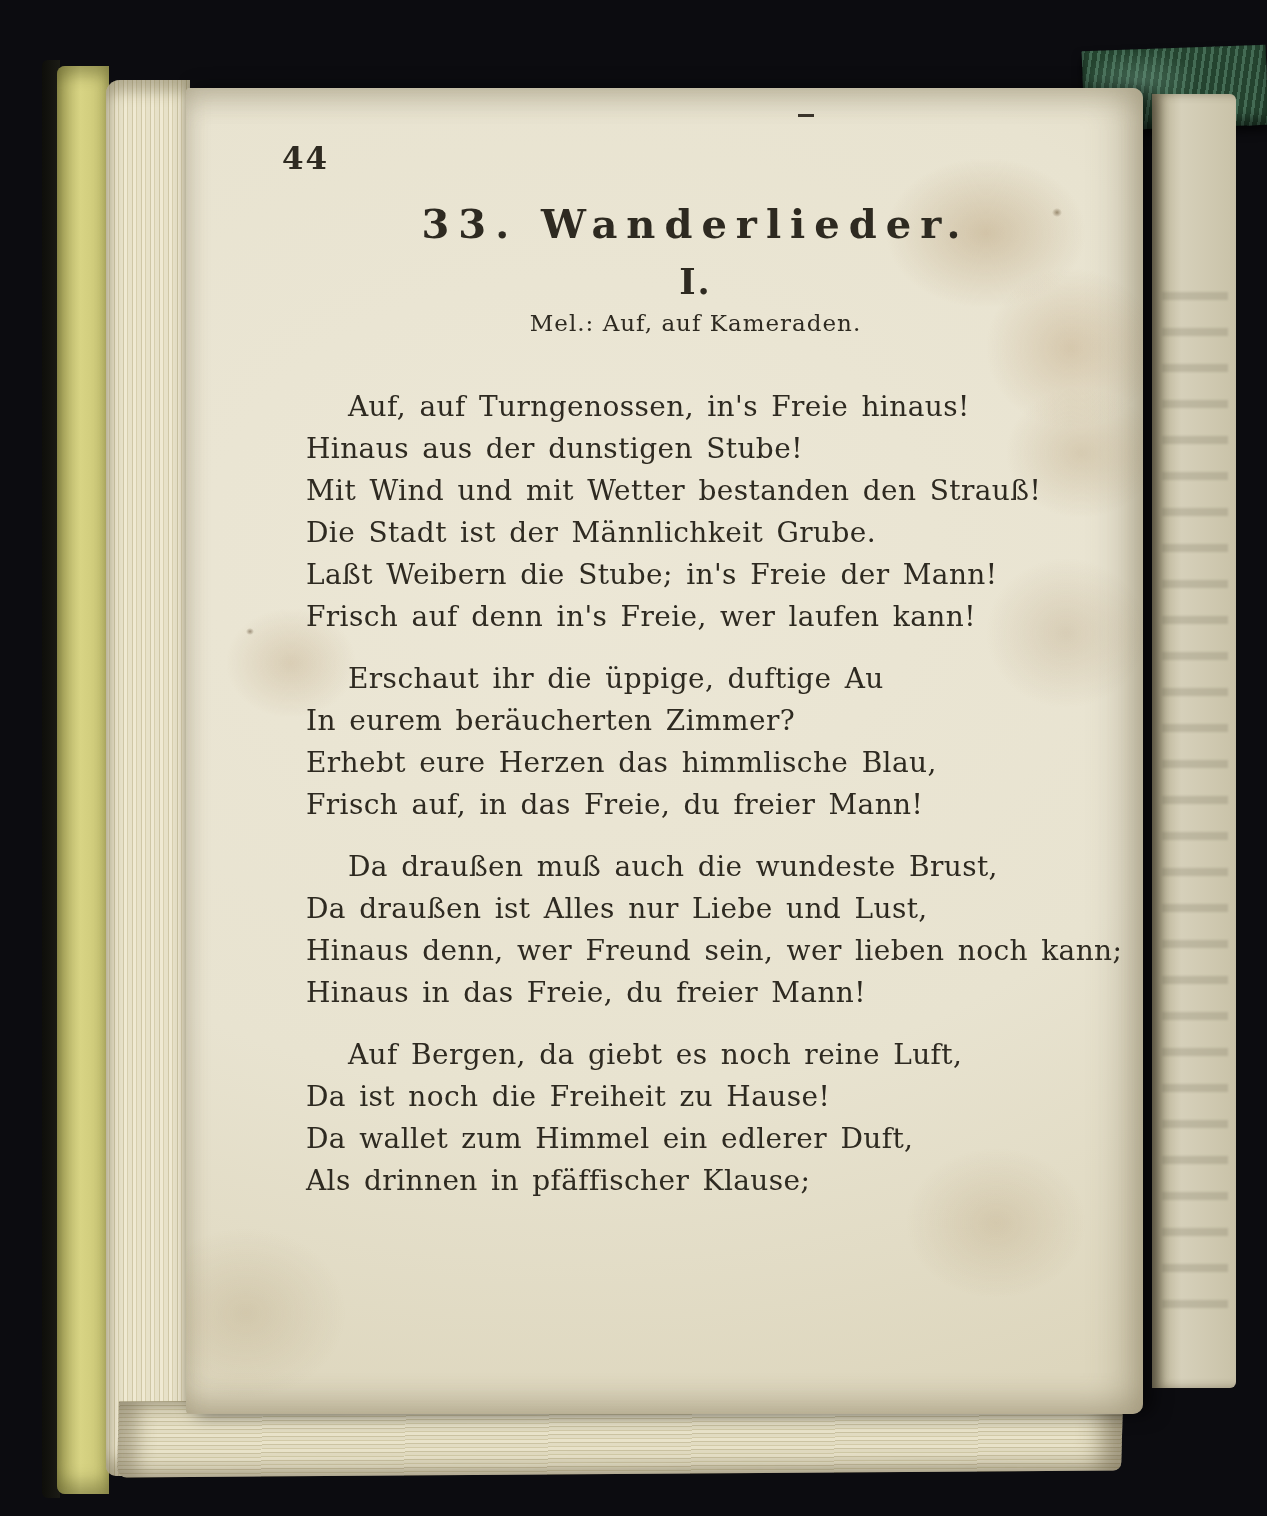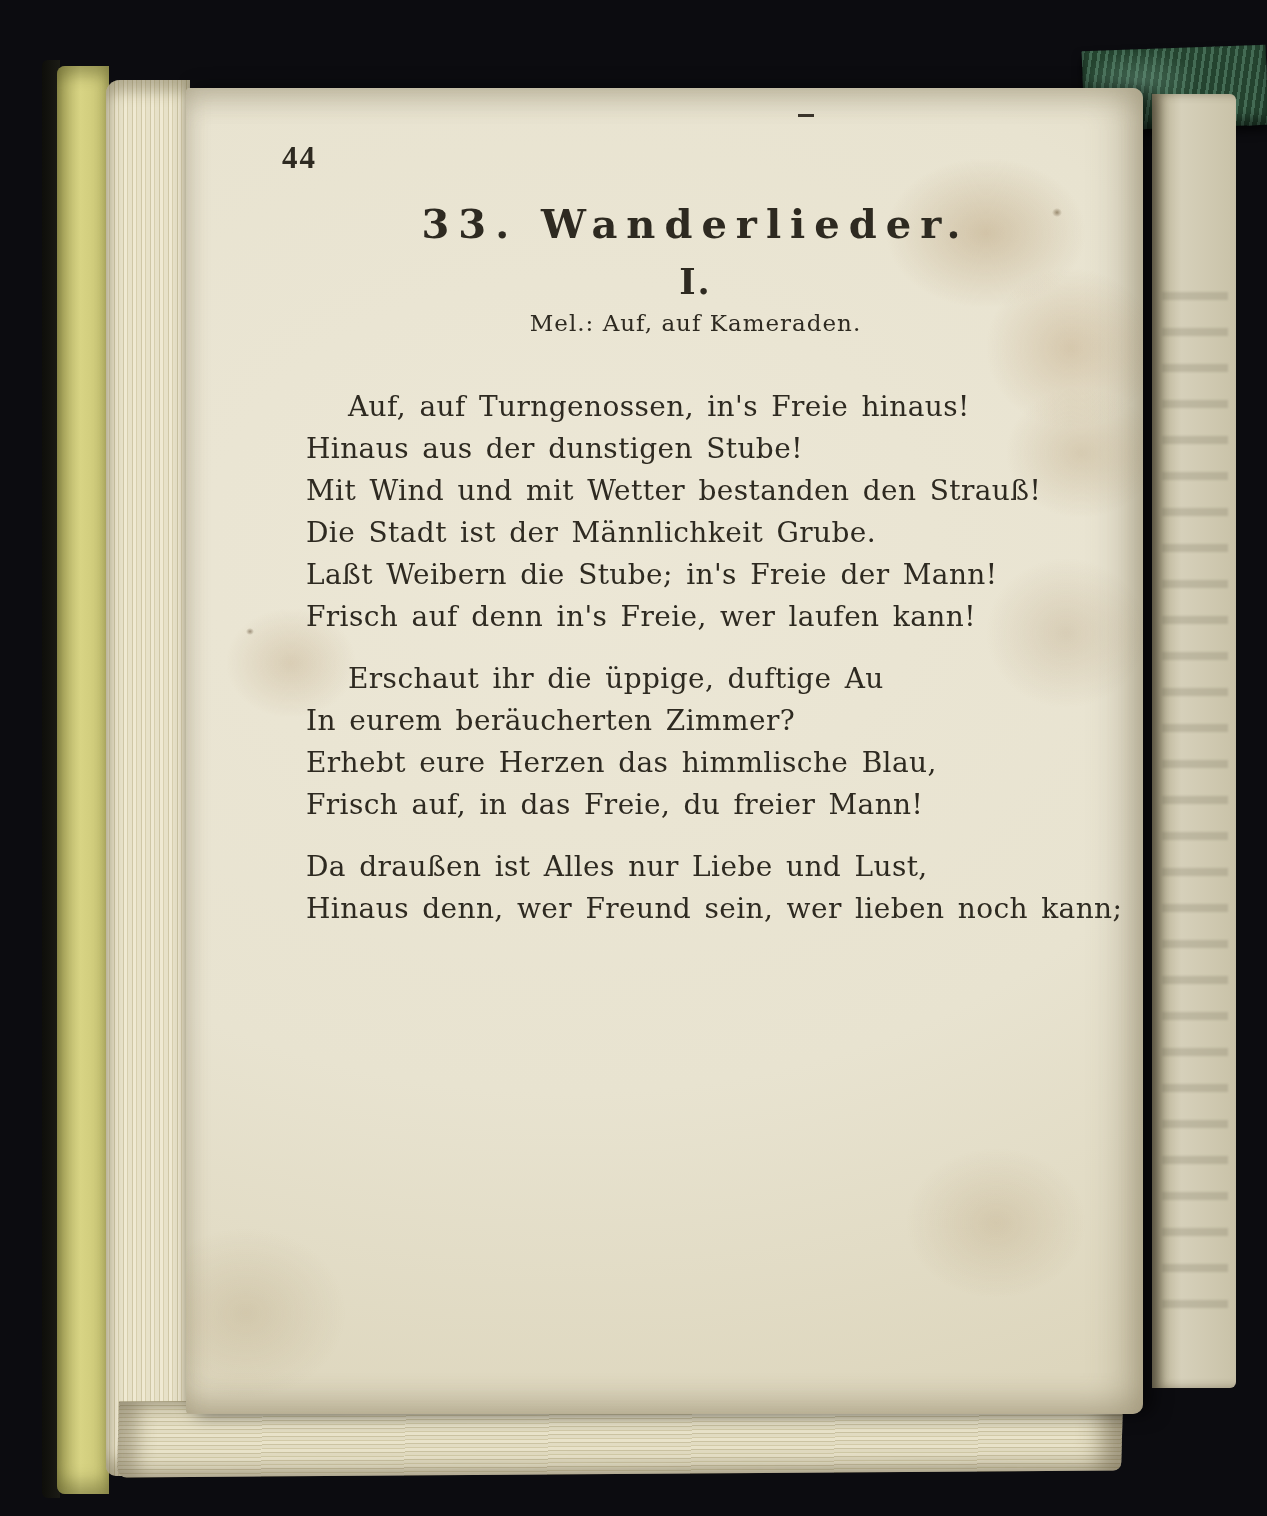"44" .page-number { font-family: Liberation Serif, serif -> none }
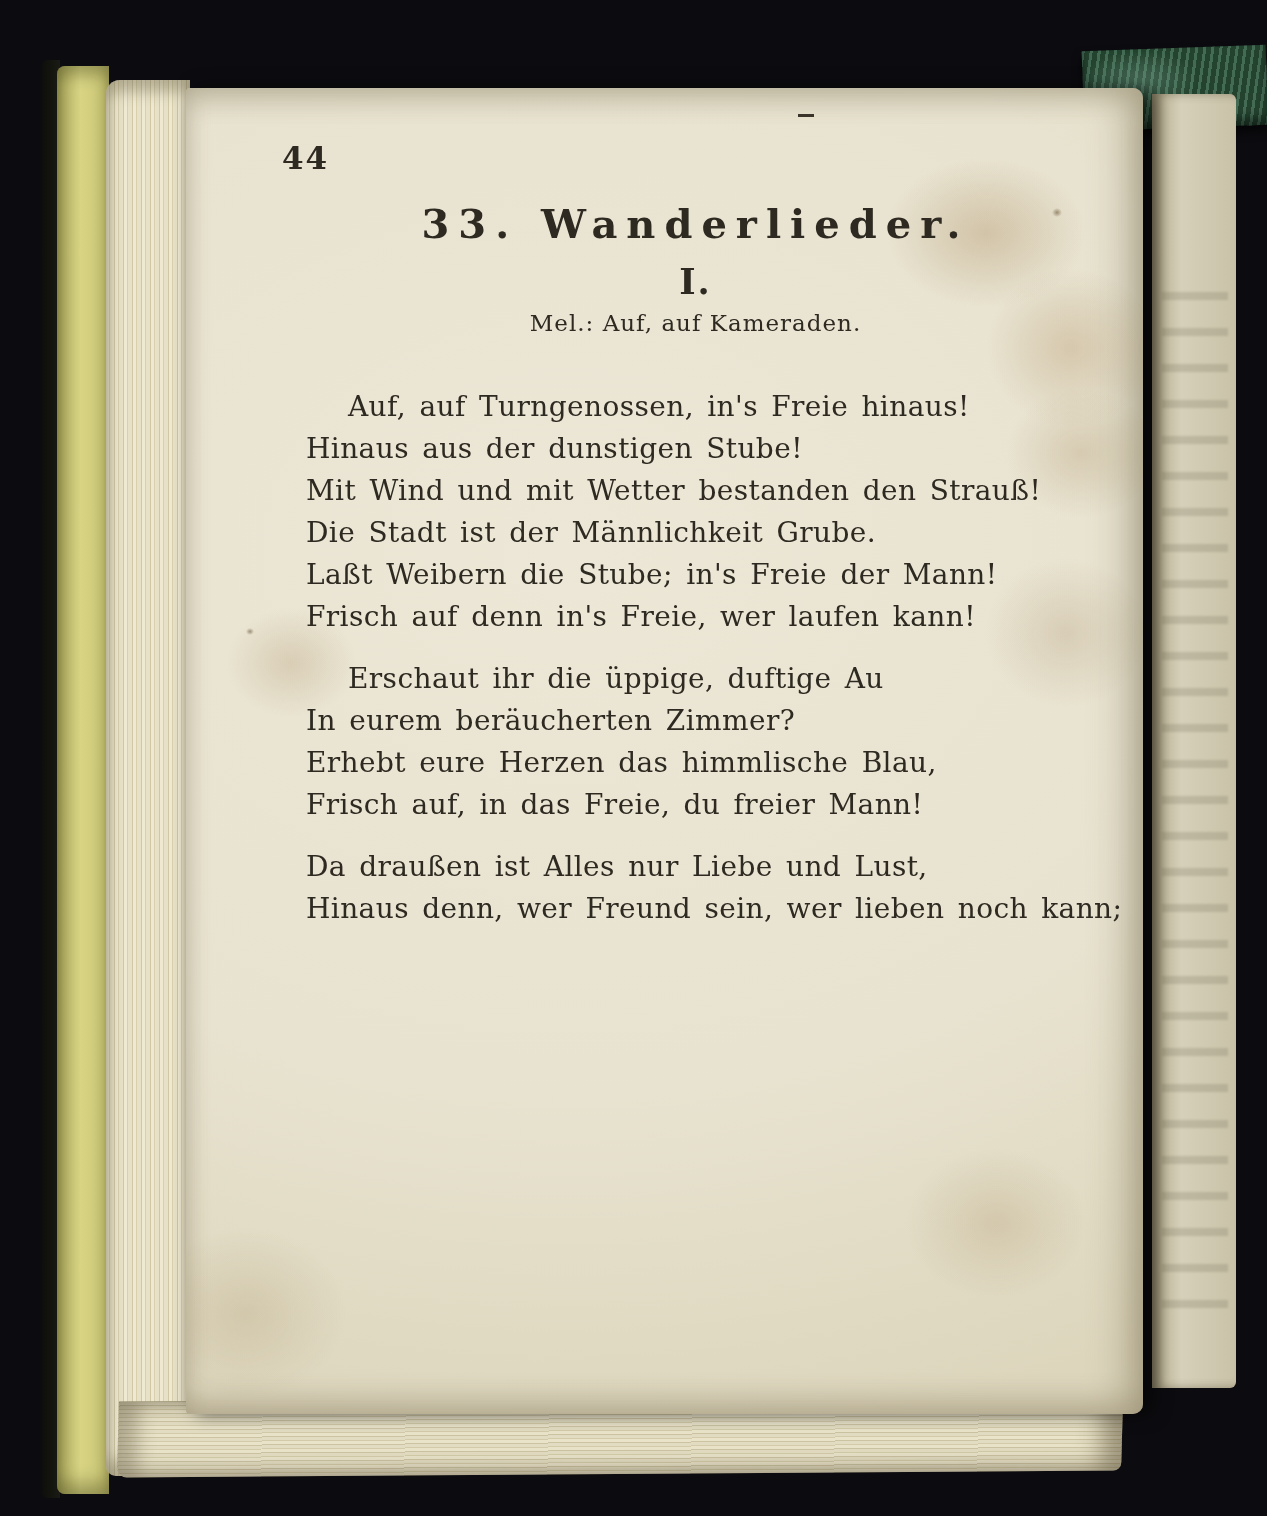"Da draußen muß auch die" p.first { html: none -> <p>Da draußen muß auch die wundeste Brust,</p> }
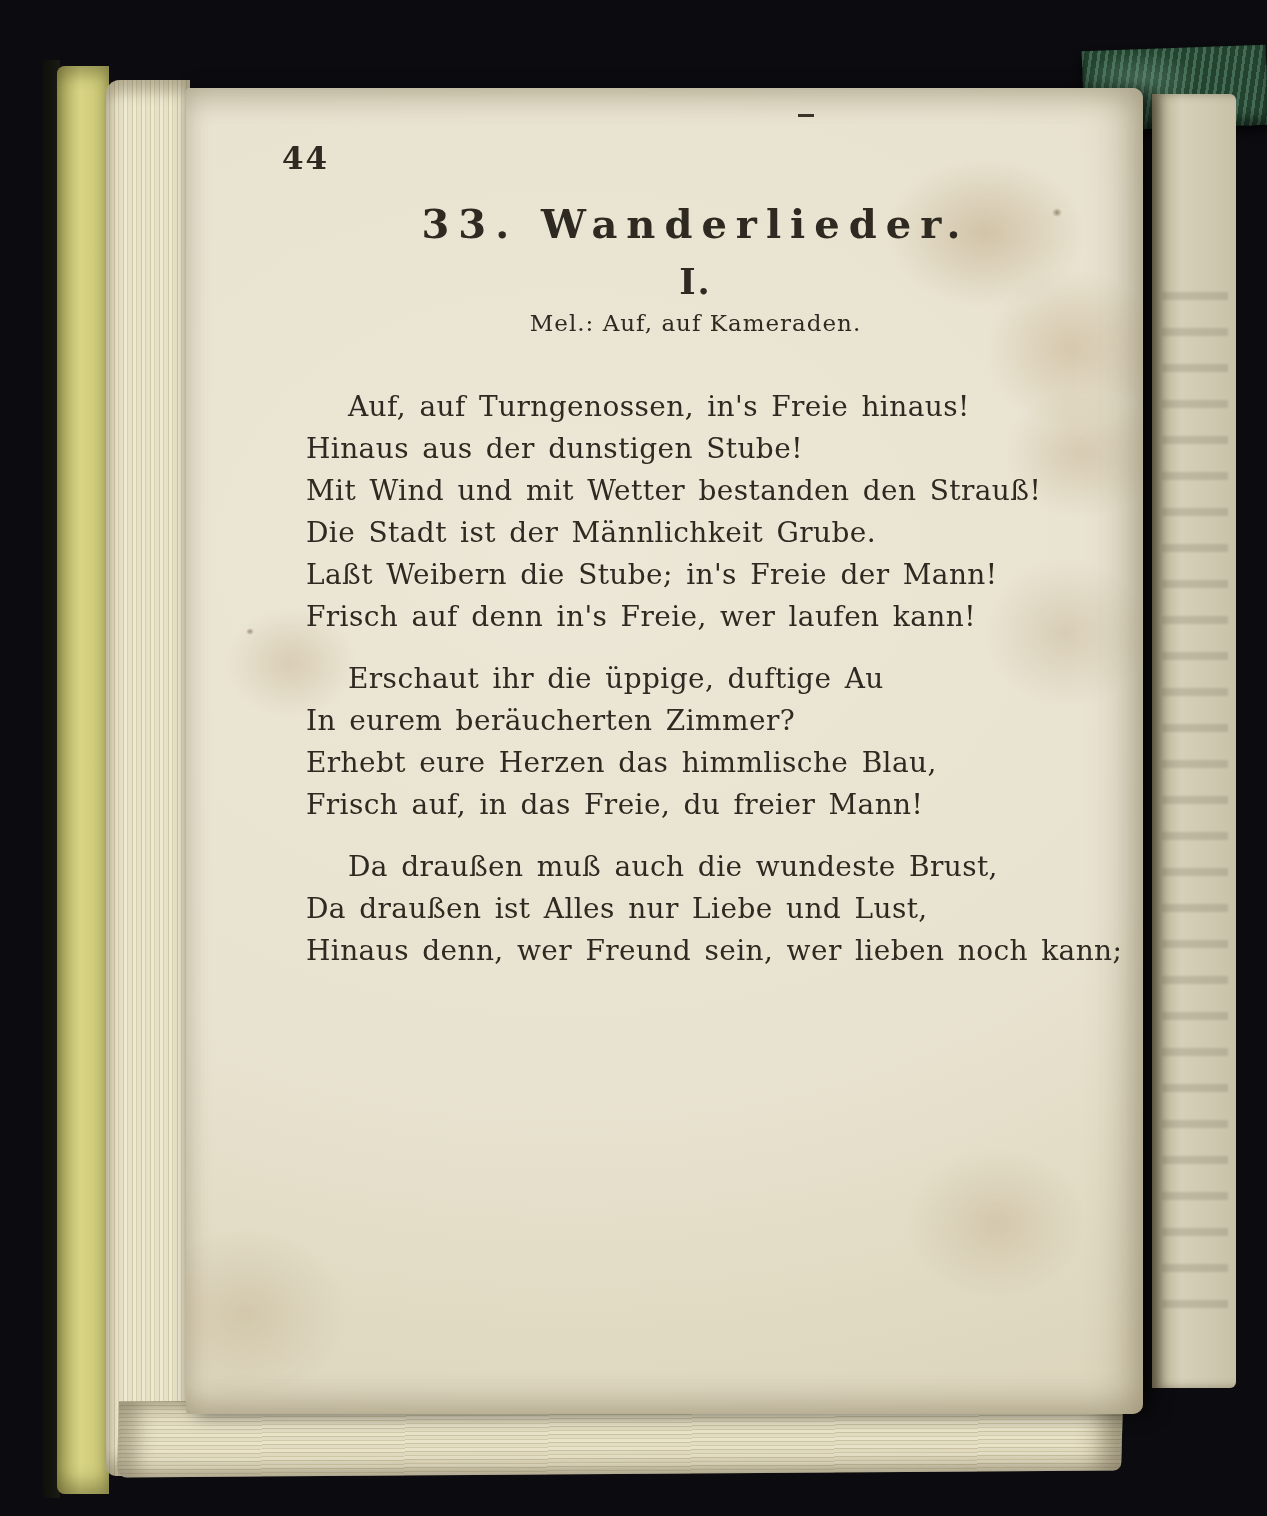"Hinaus in das Freie, du" p { html: none -> <p>Hinaus in das Freie, du freier Mann!</p> }
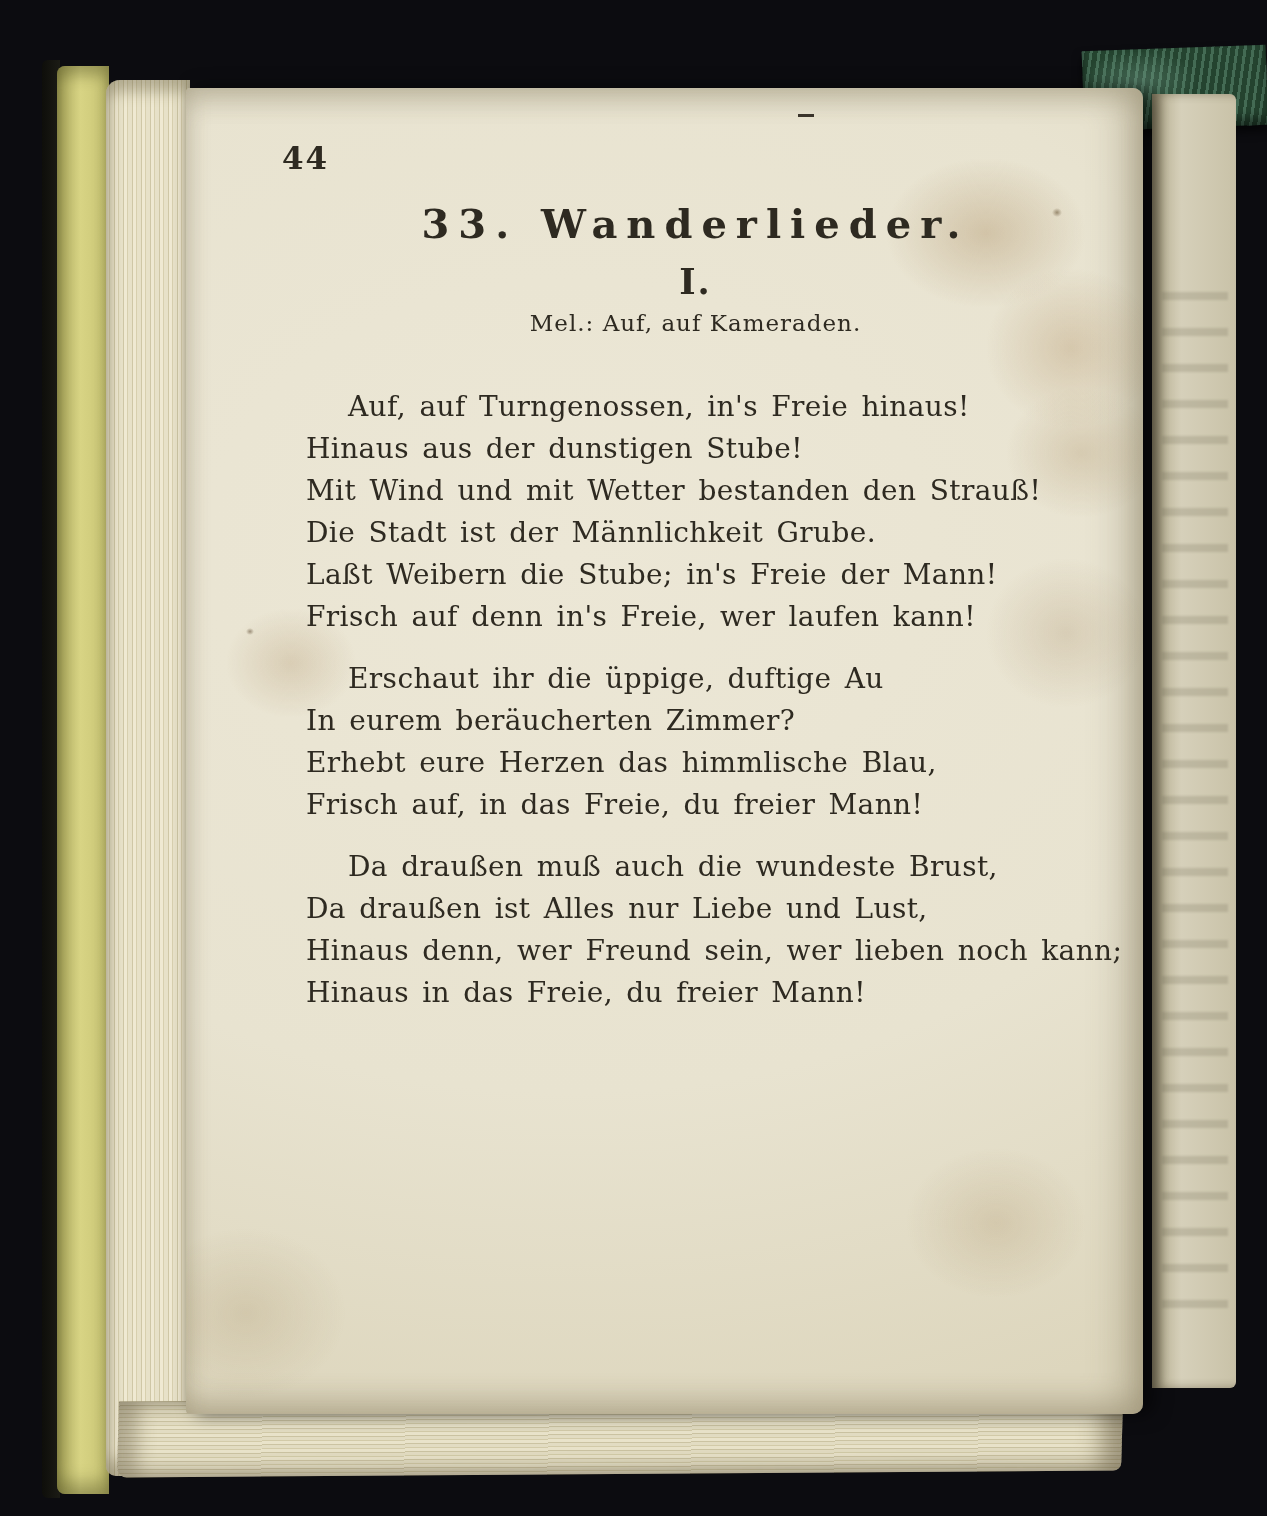"Auf Bergen, da giebt es" div.stanza { html: none -> <div> <p>Auf Bergen, da giebt es noch reine Luft,</p> <p>Da ist noch die Freiheit zu Hause!</p> <p>Da wallet zum Himmel ein edlerer Duft,</p> <p>Als drinnen in pfäffischer Klause;</p> </div> }
